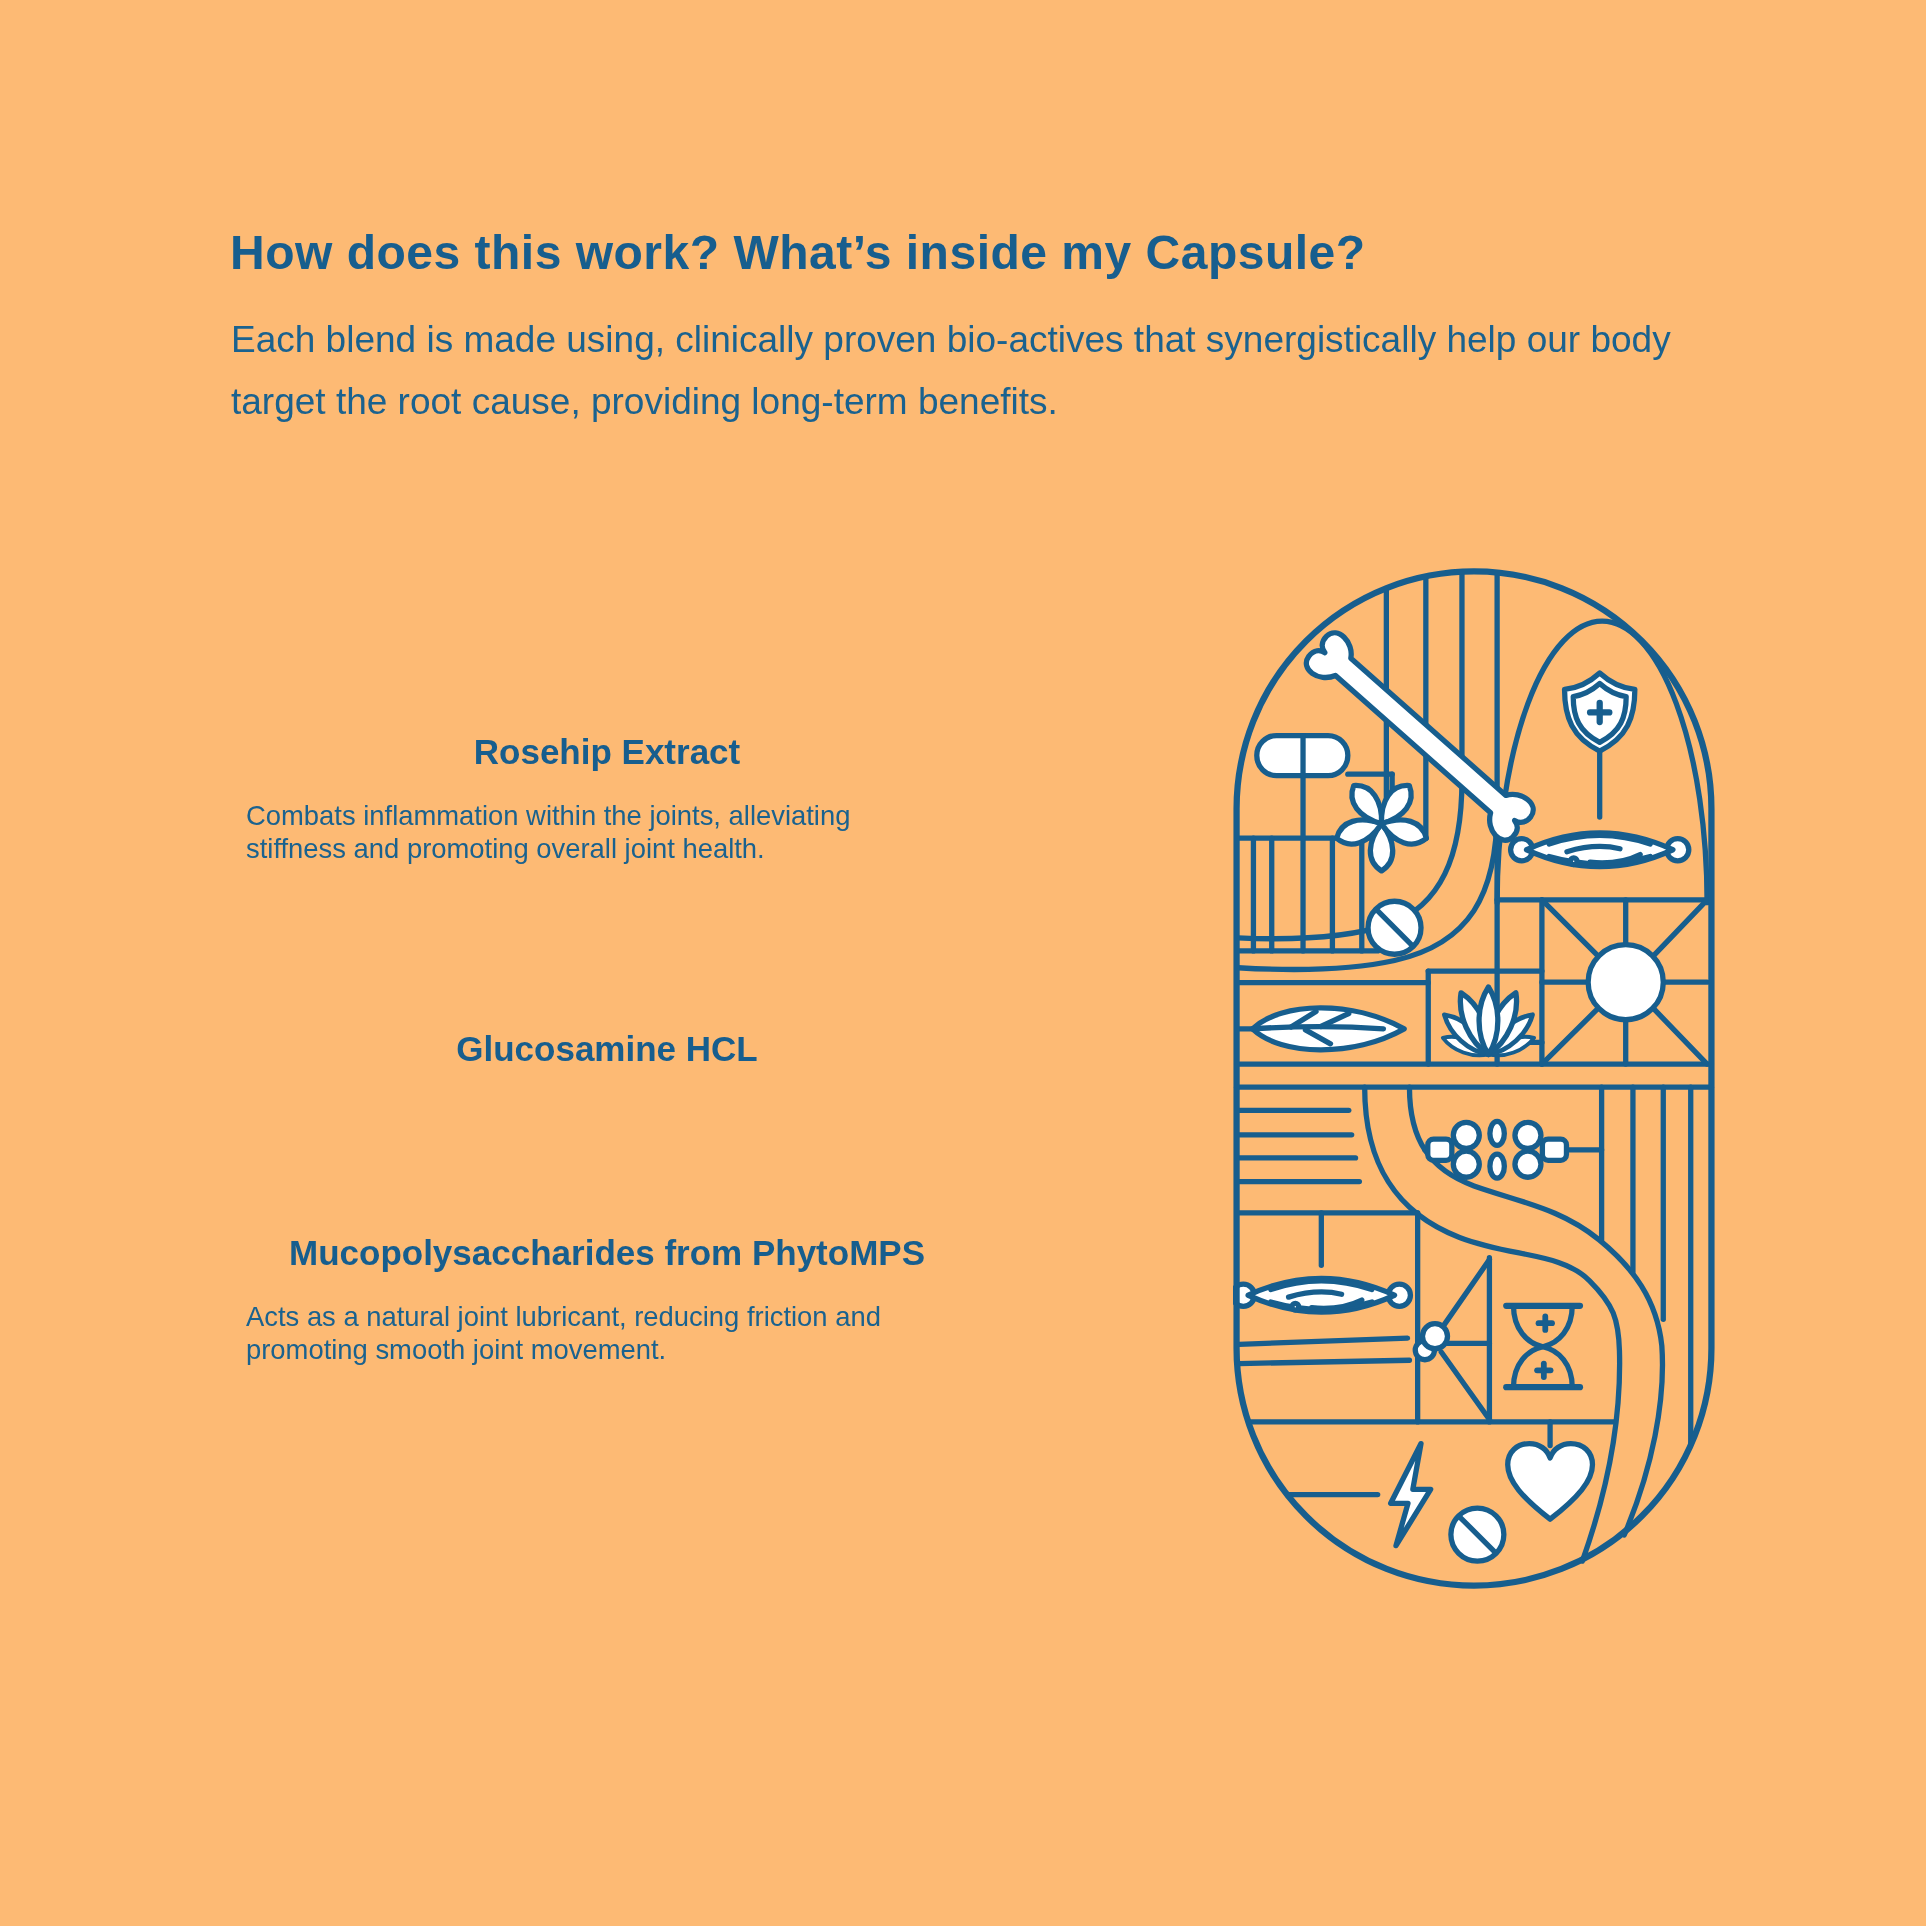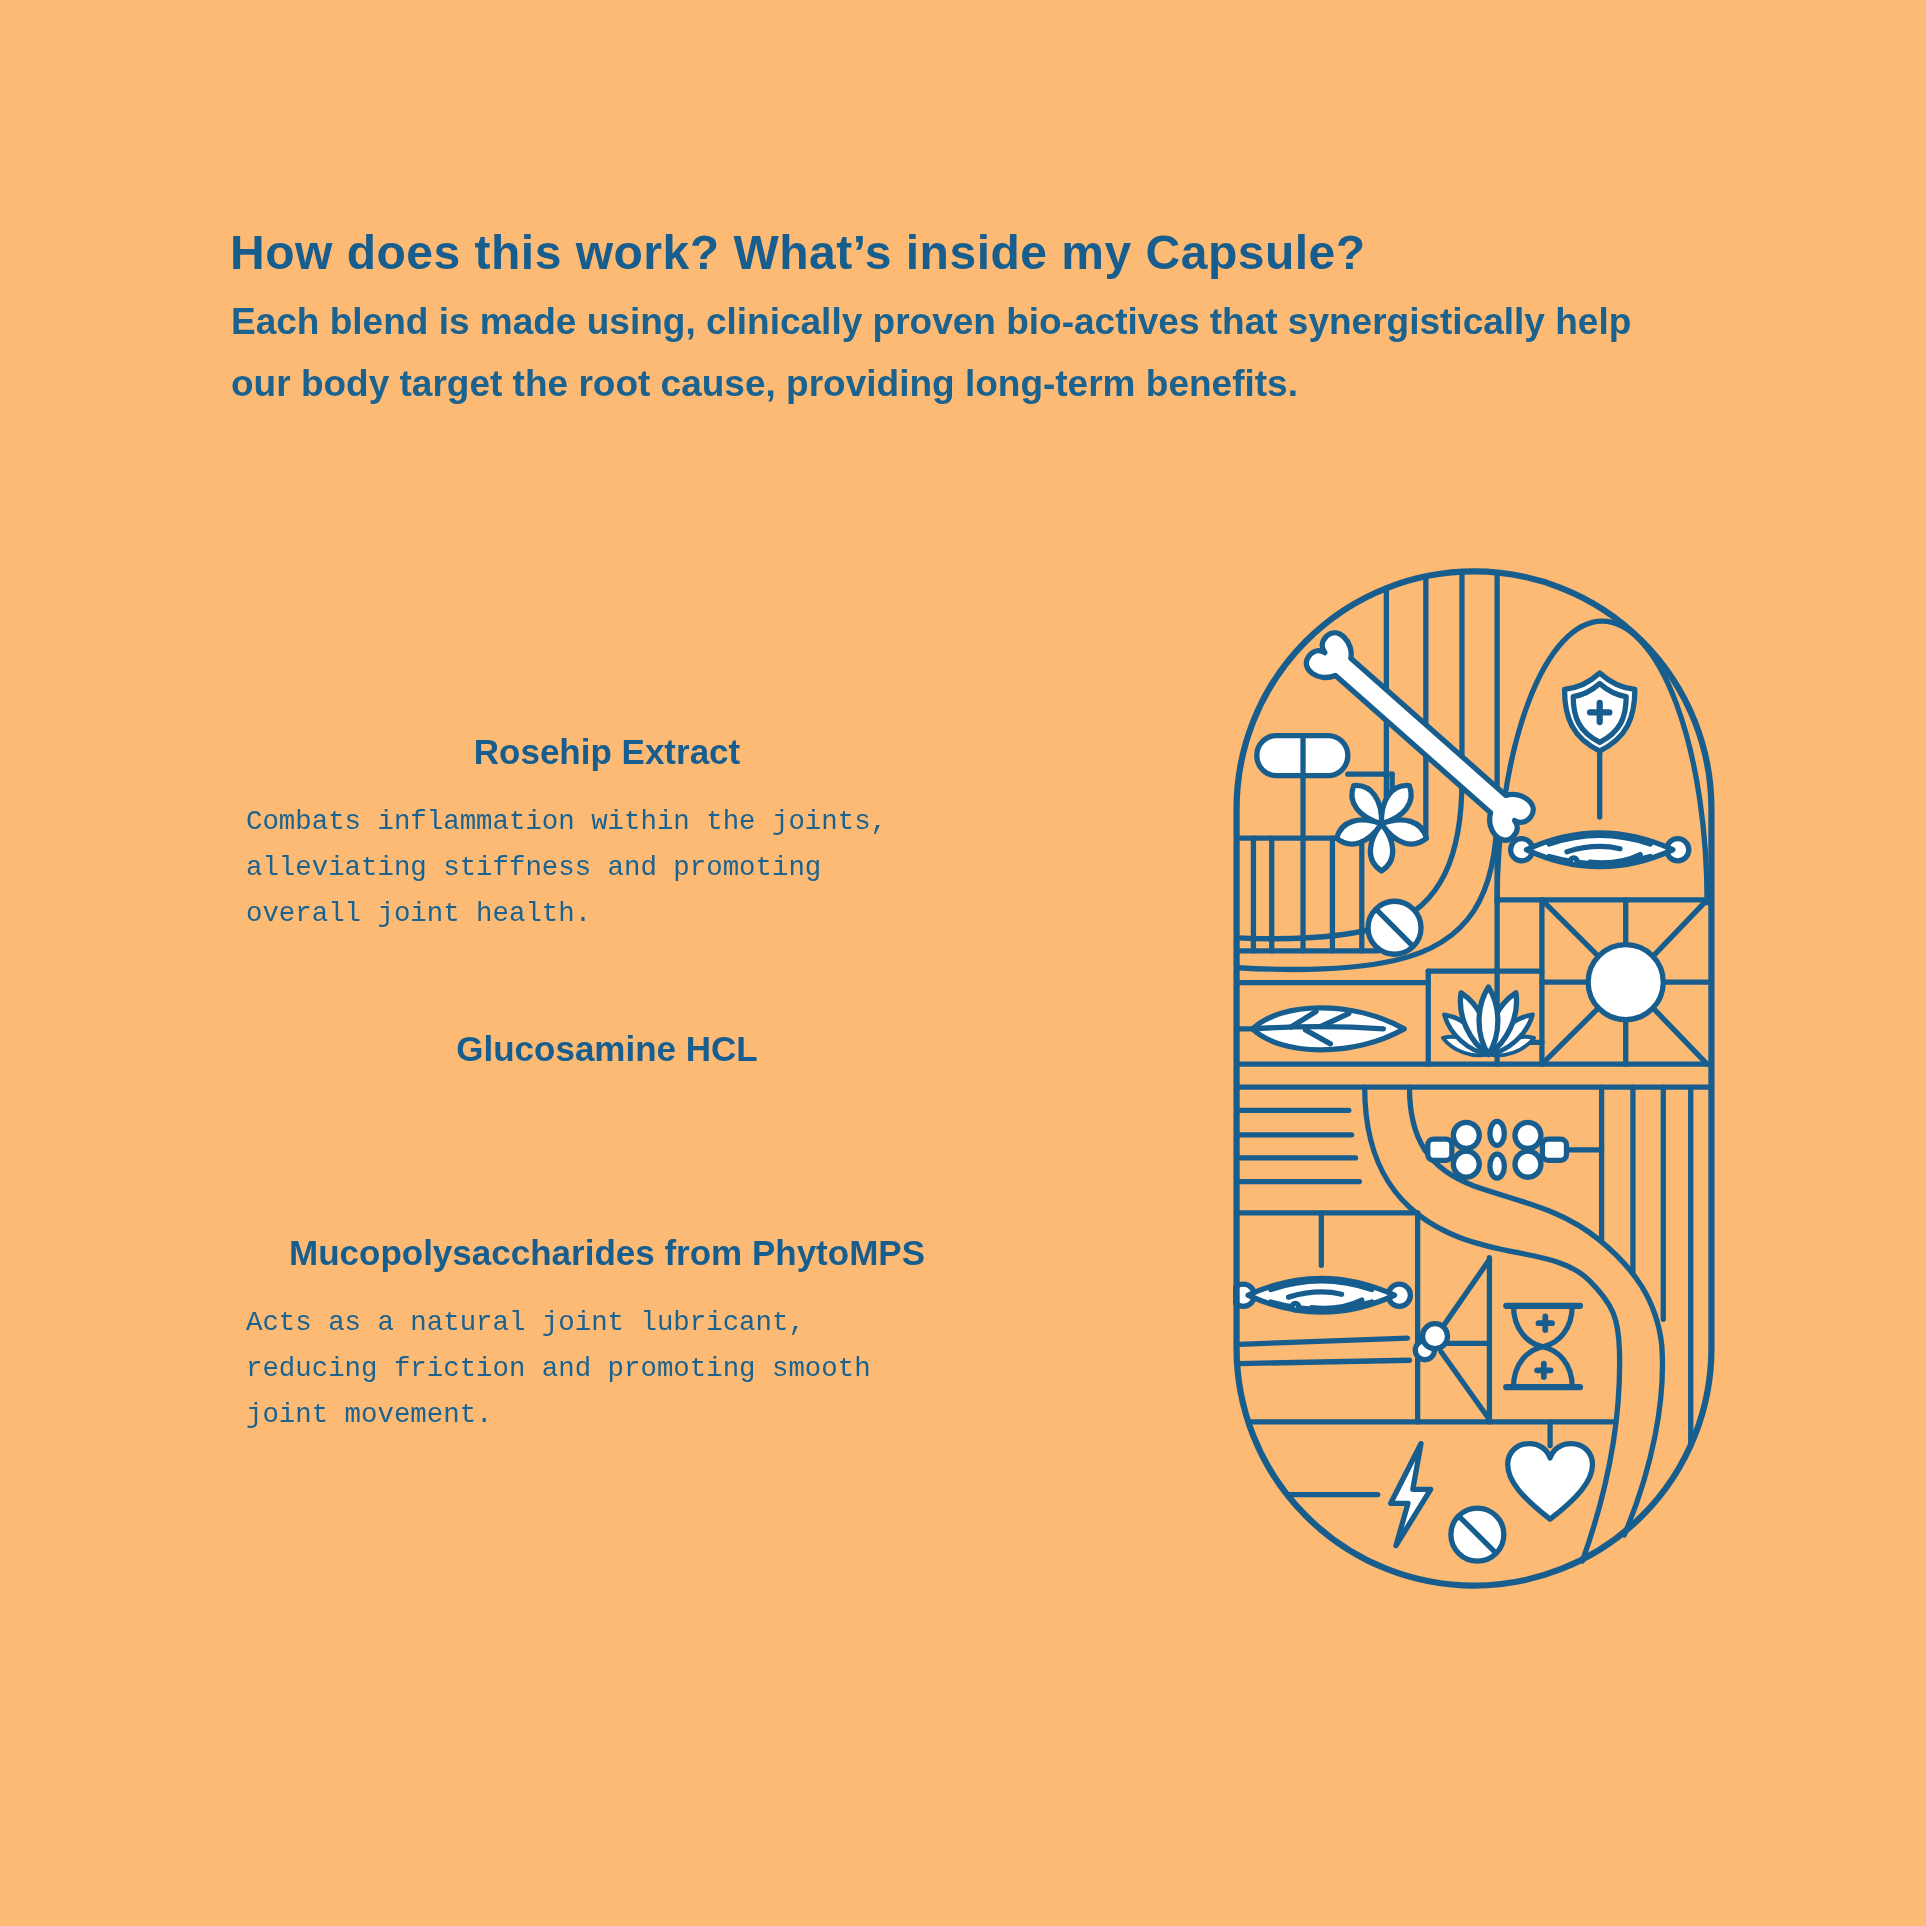"Each blend is made using," .subtitle { font-weight: bold -> normal; top: 291px -> 309px }
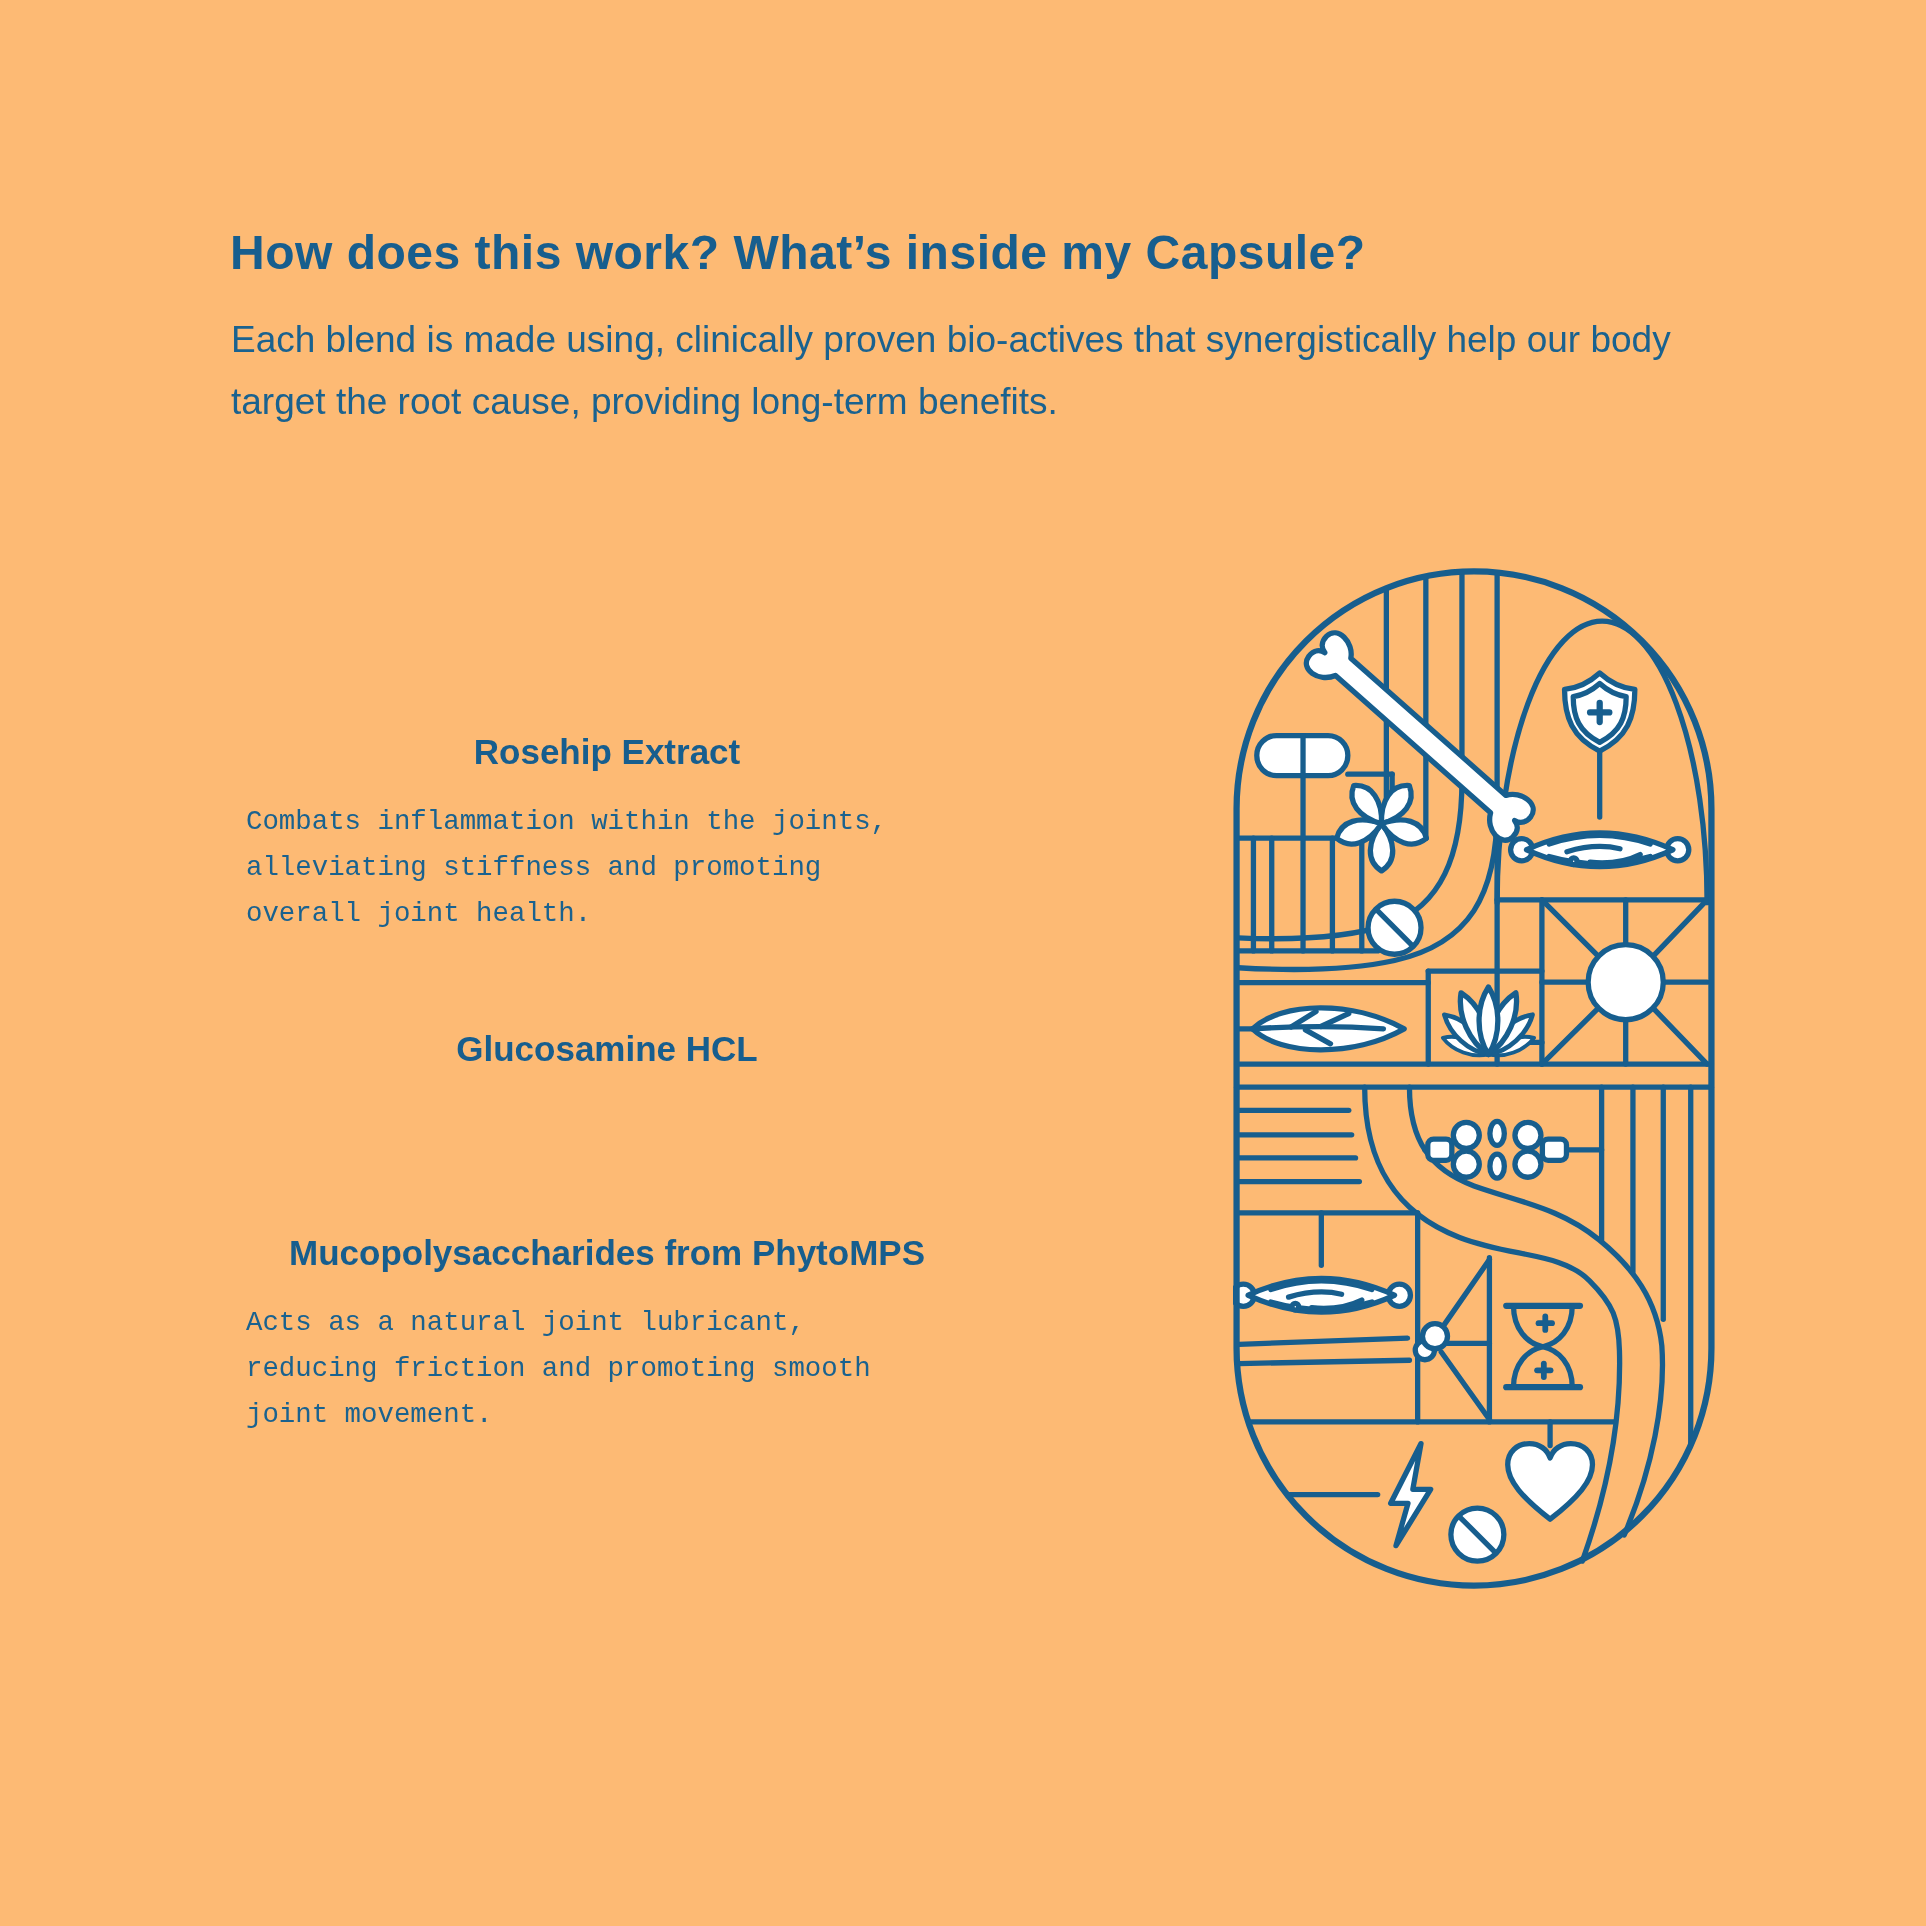"Combats inflammation within the joints," .ingredient p { font-family: Liberation Mono, monospace -> none; line-height: 46px -> 33px }
